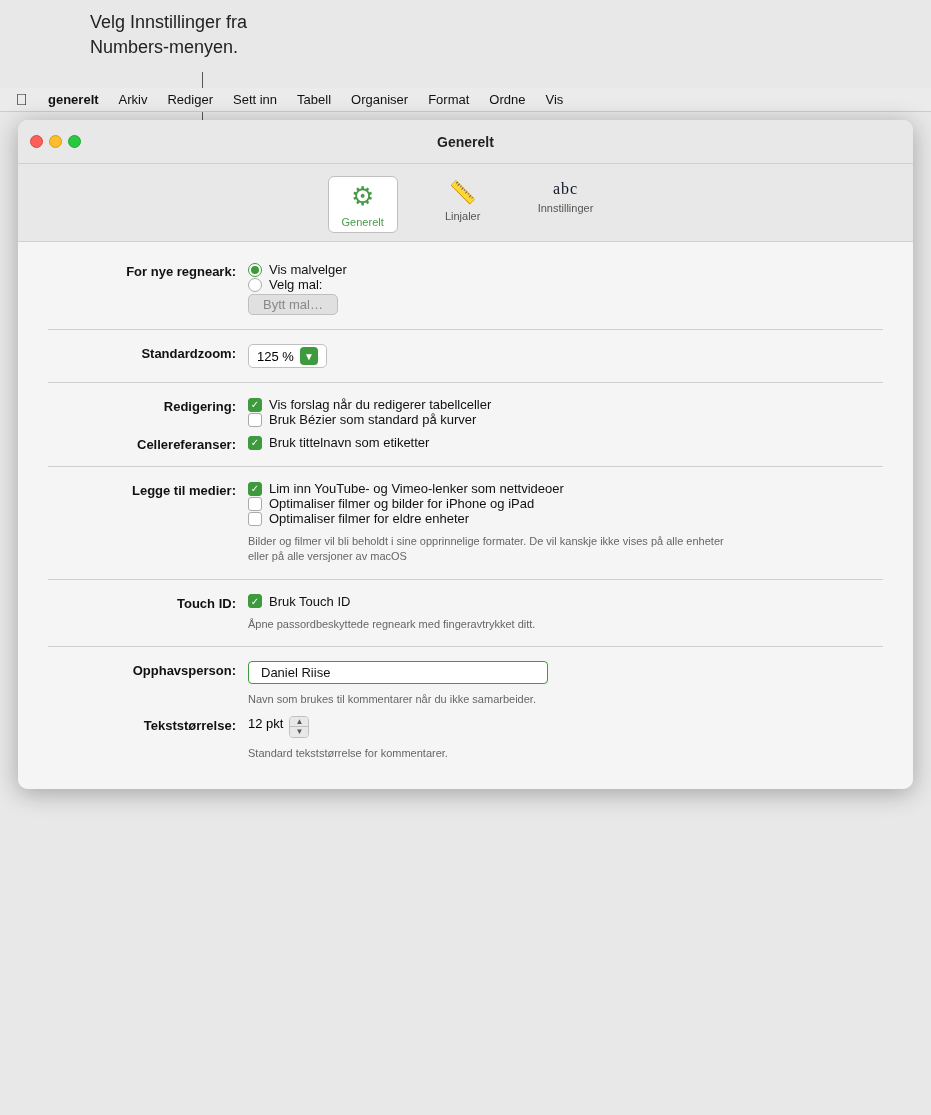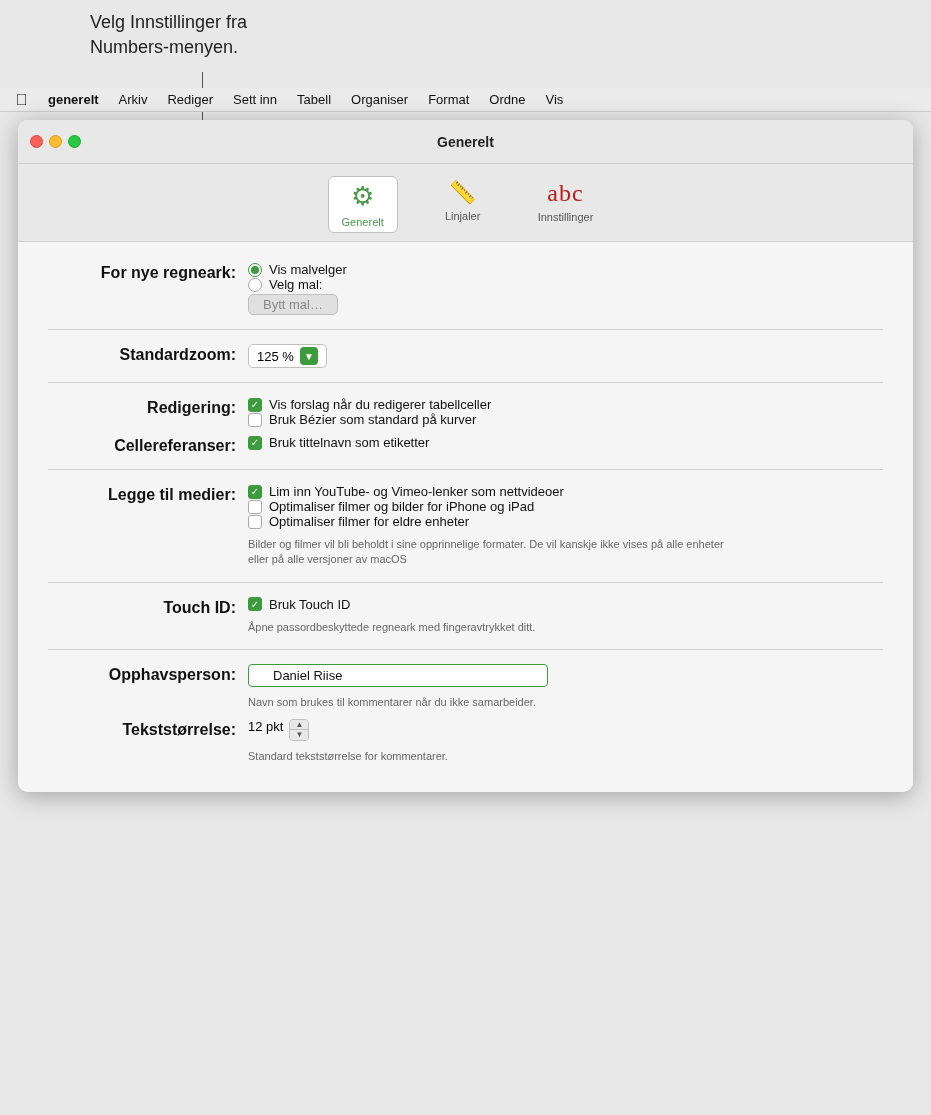"abc" span.toolbar-icon { color: #b91c1c -> #0f172a; font-size: 24px -> 16px }
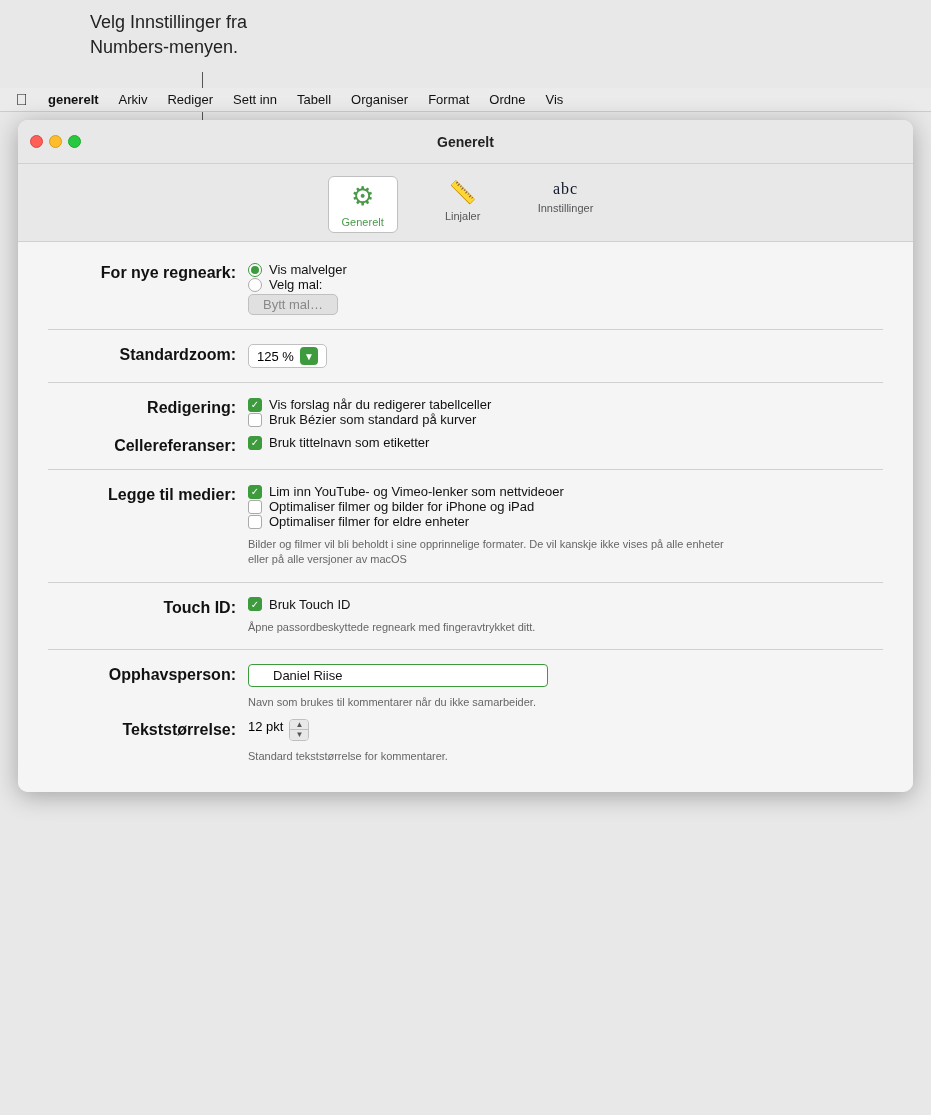"For nye regneark:" .row-label { font-size: 16px -> 13px }
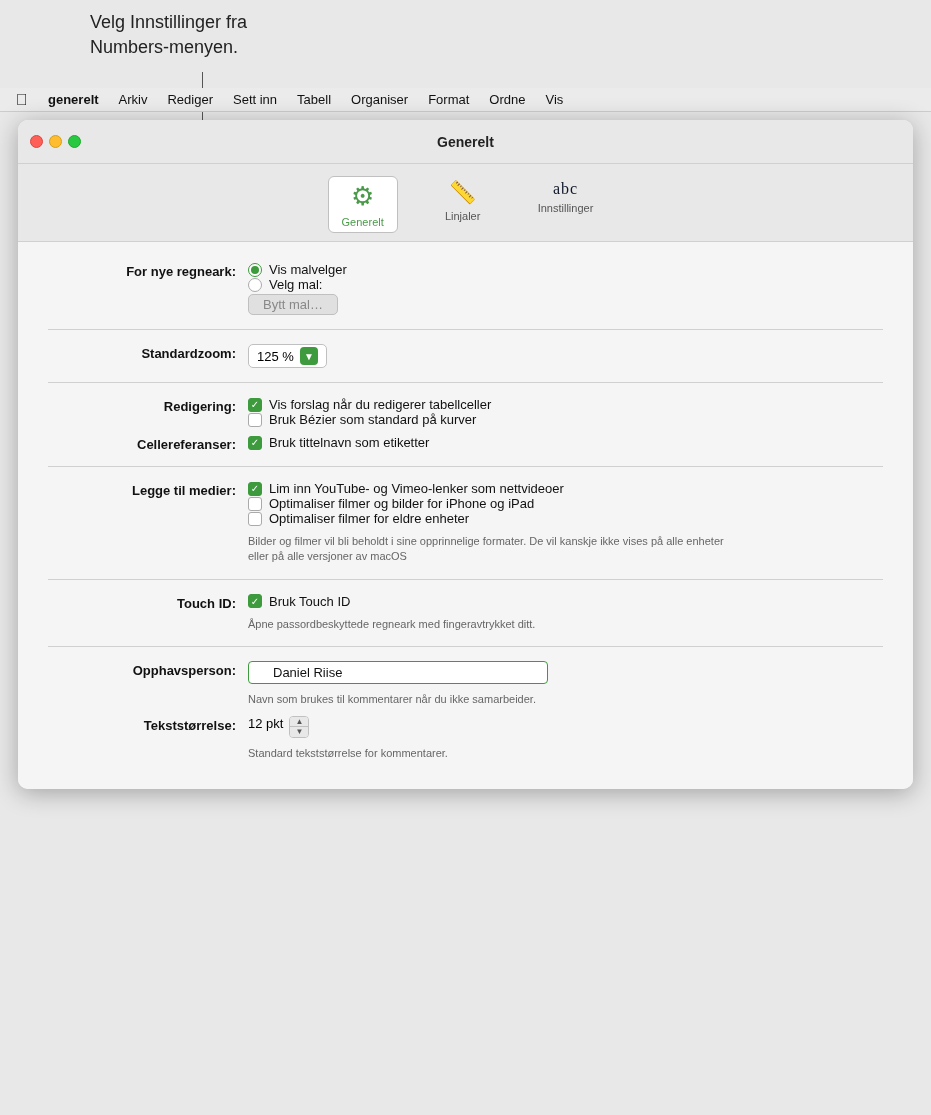"Daniel Riise" .text-input { padding: 3px 24px -> 3px 12px }
